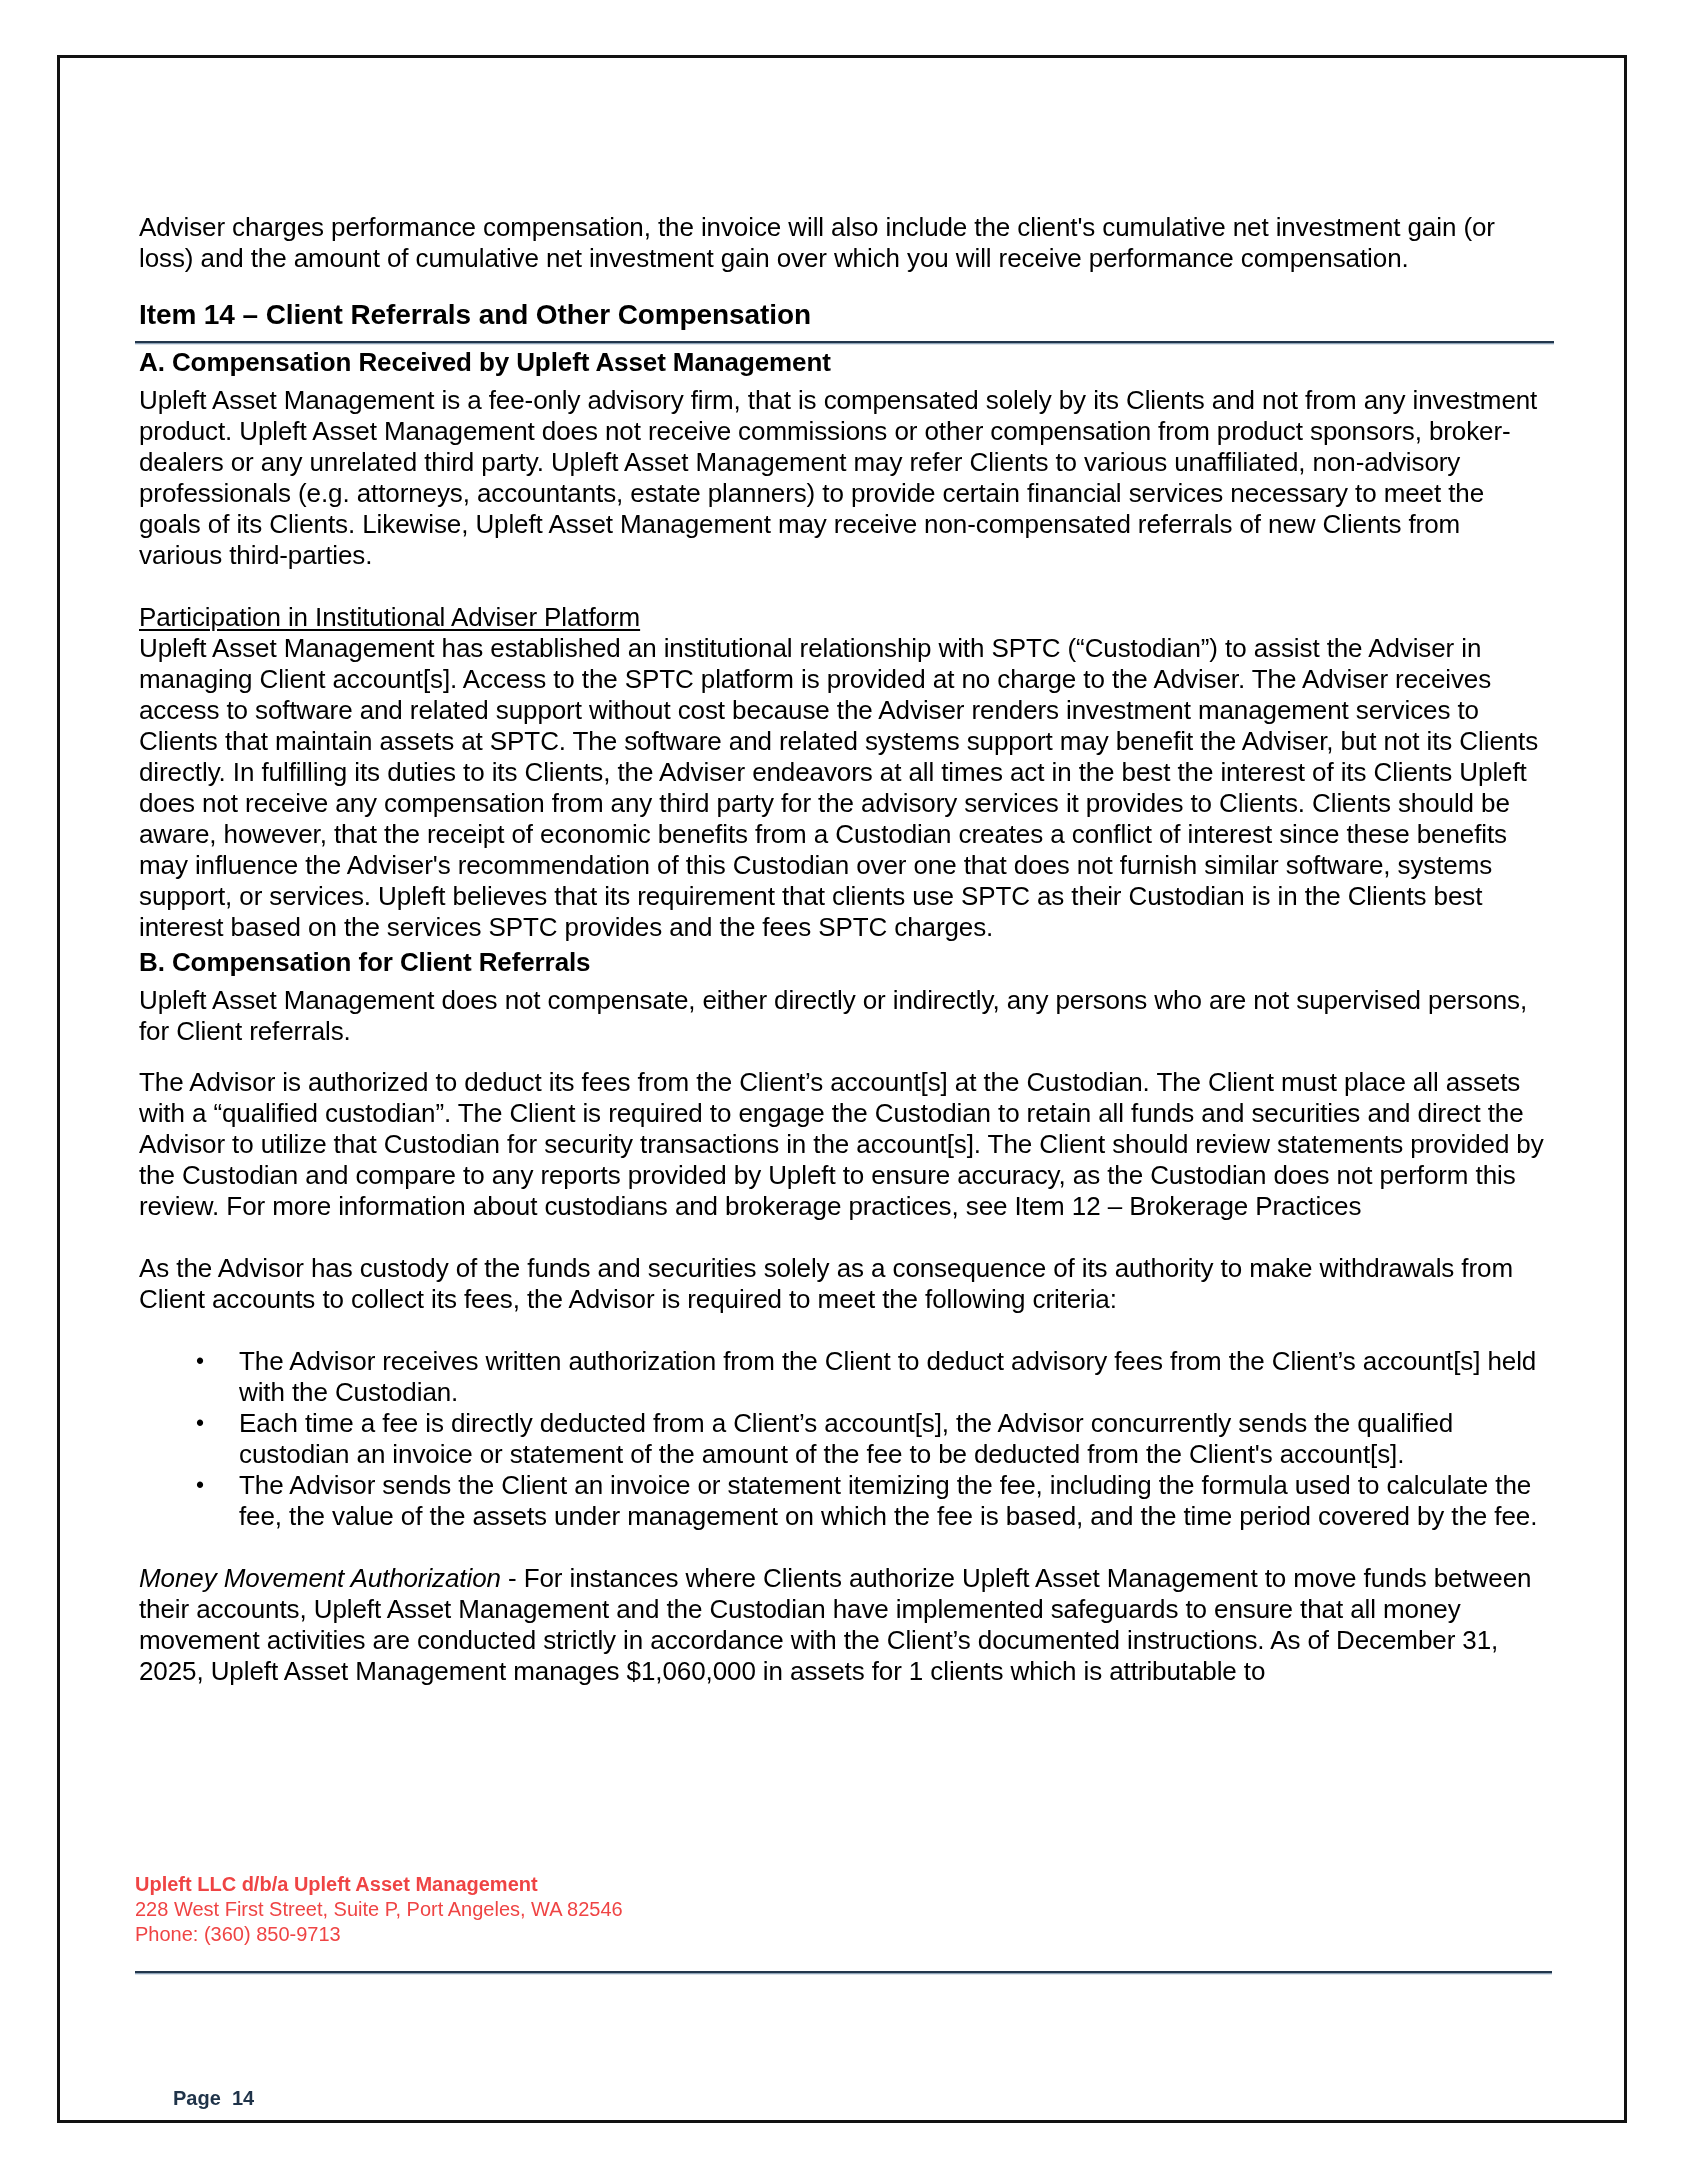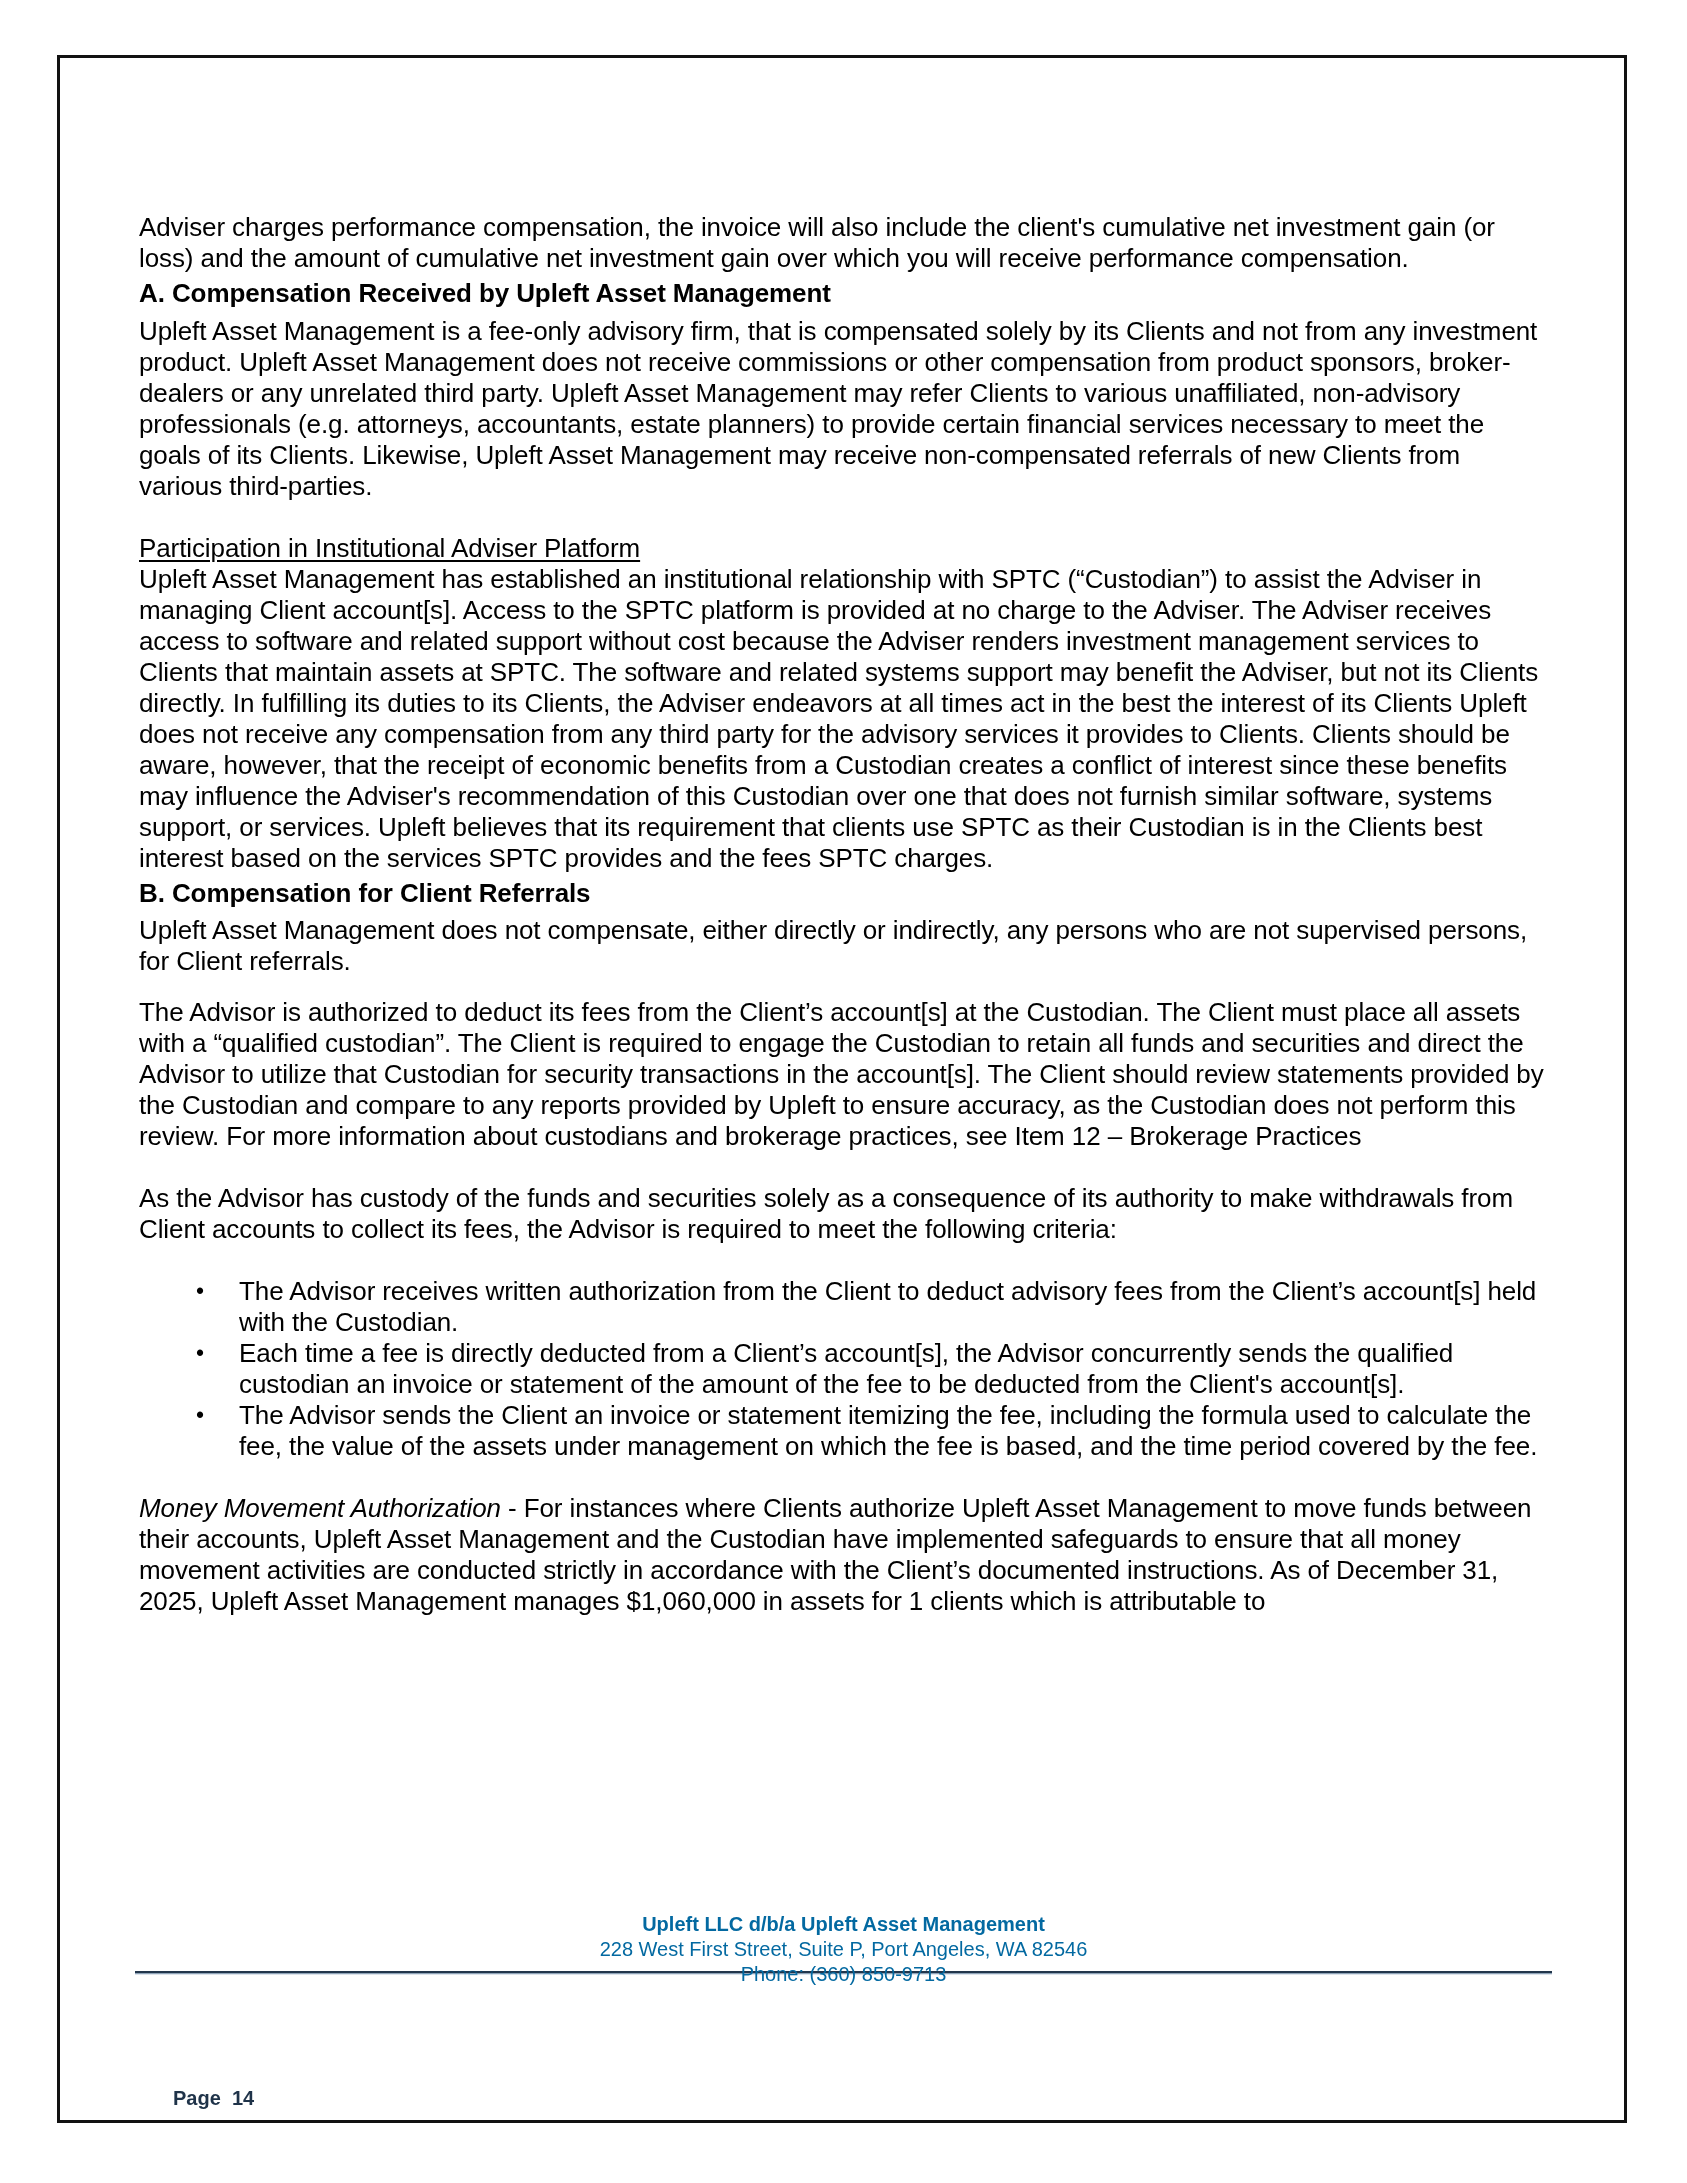"Item 14 – Client Referrals" div.item-heading { html: none -> <div>Item 14 – Client Referrals and Other Compensation</div> }
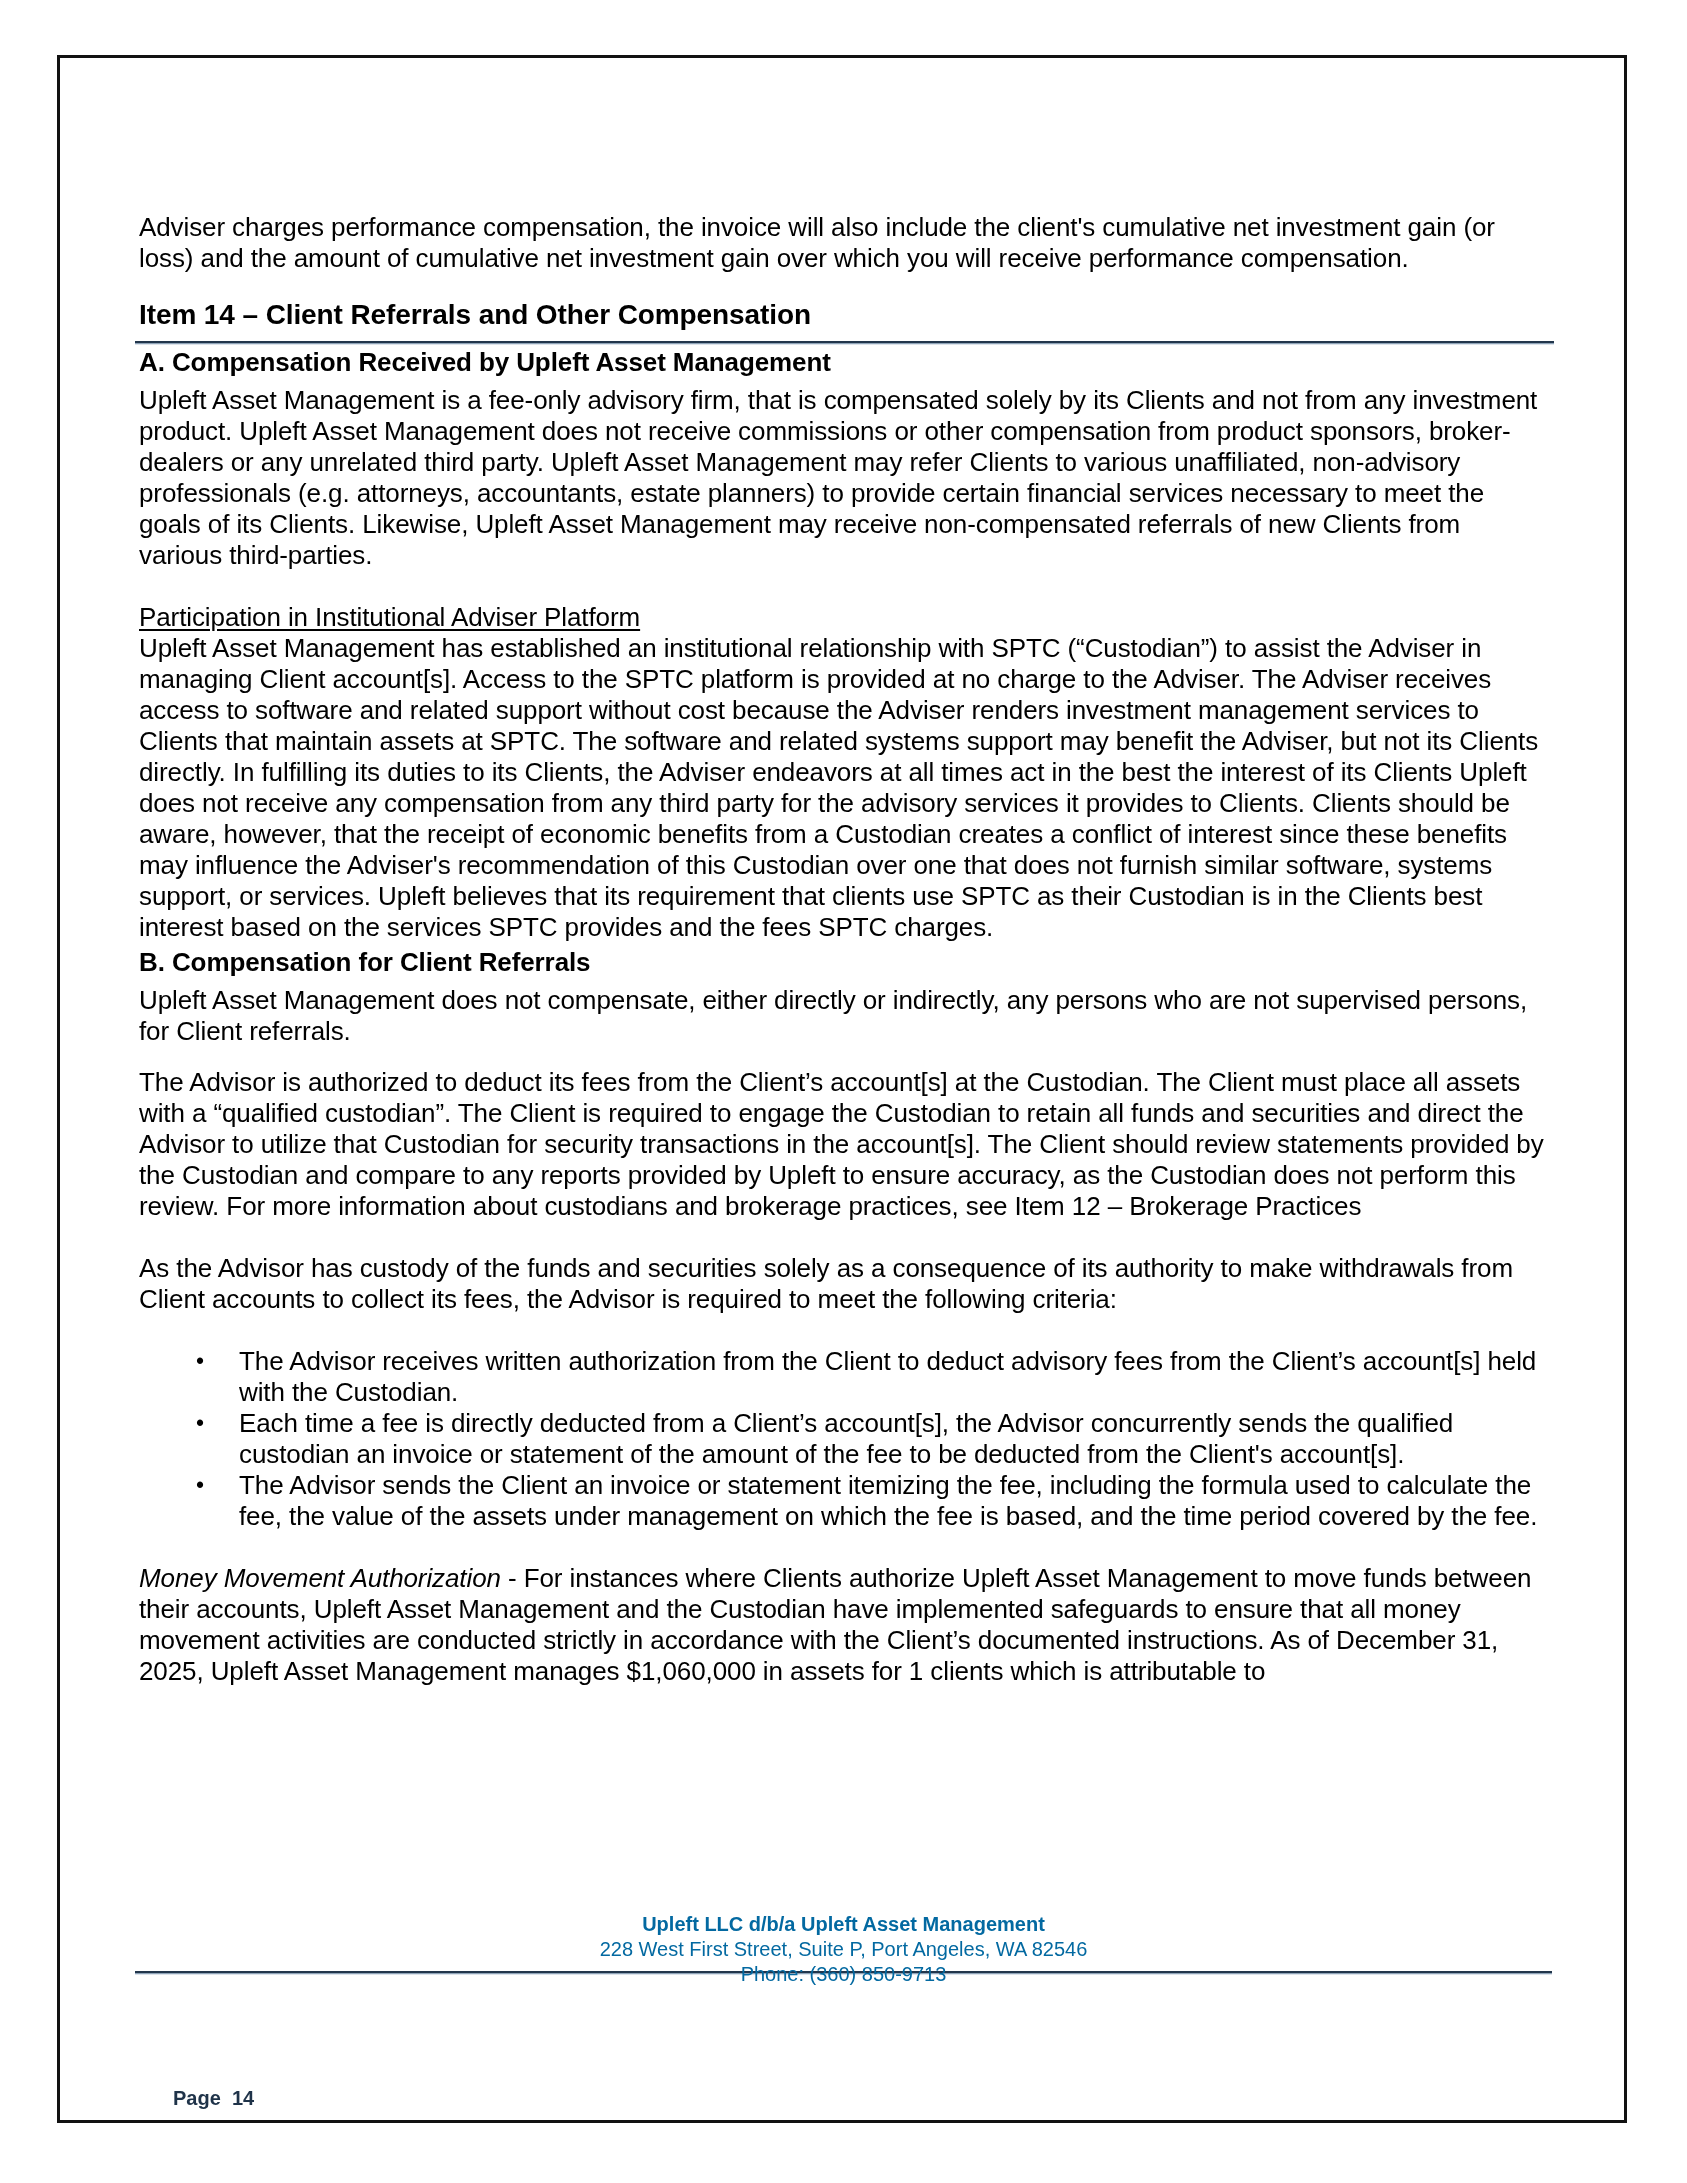"Upleft LLC d/b/a Upleft Asset" .footer { color: #0369a1 -> #ef4444; text-align: center -> left; top: 1912px -> 1872px }
